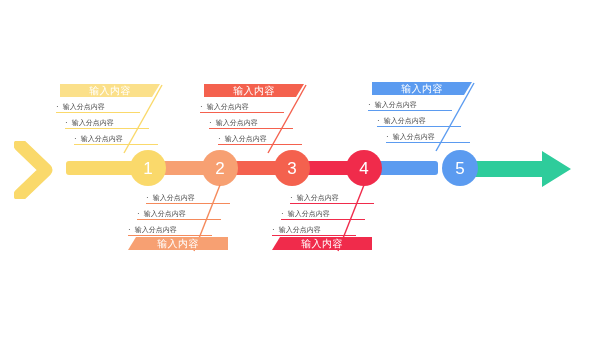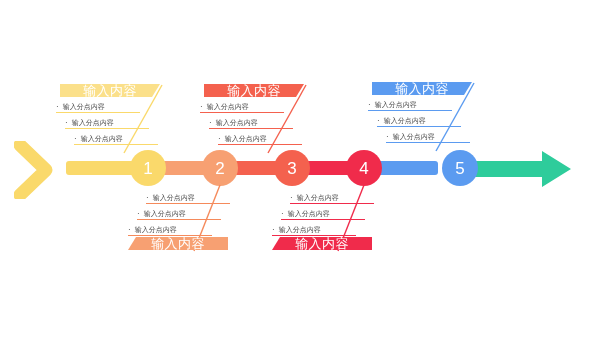"输入内容" .band { font-size: 13px -> 10px }
